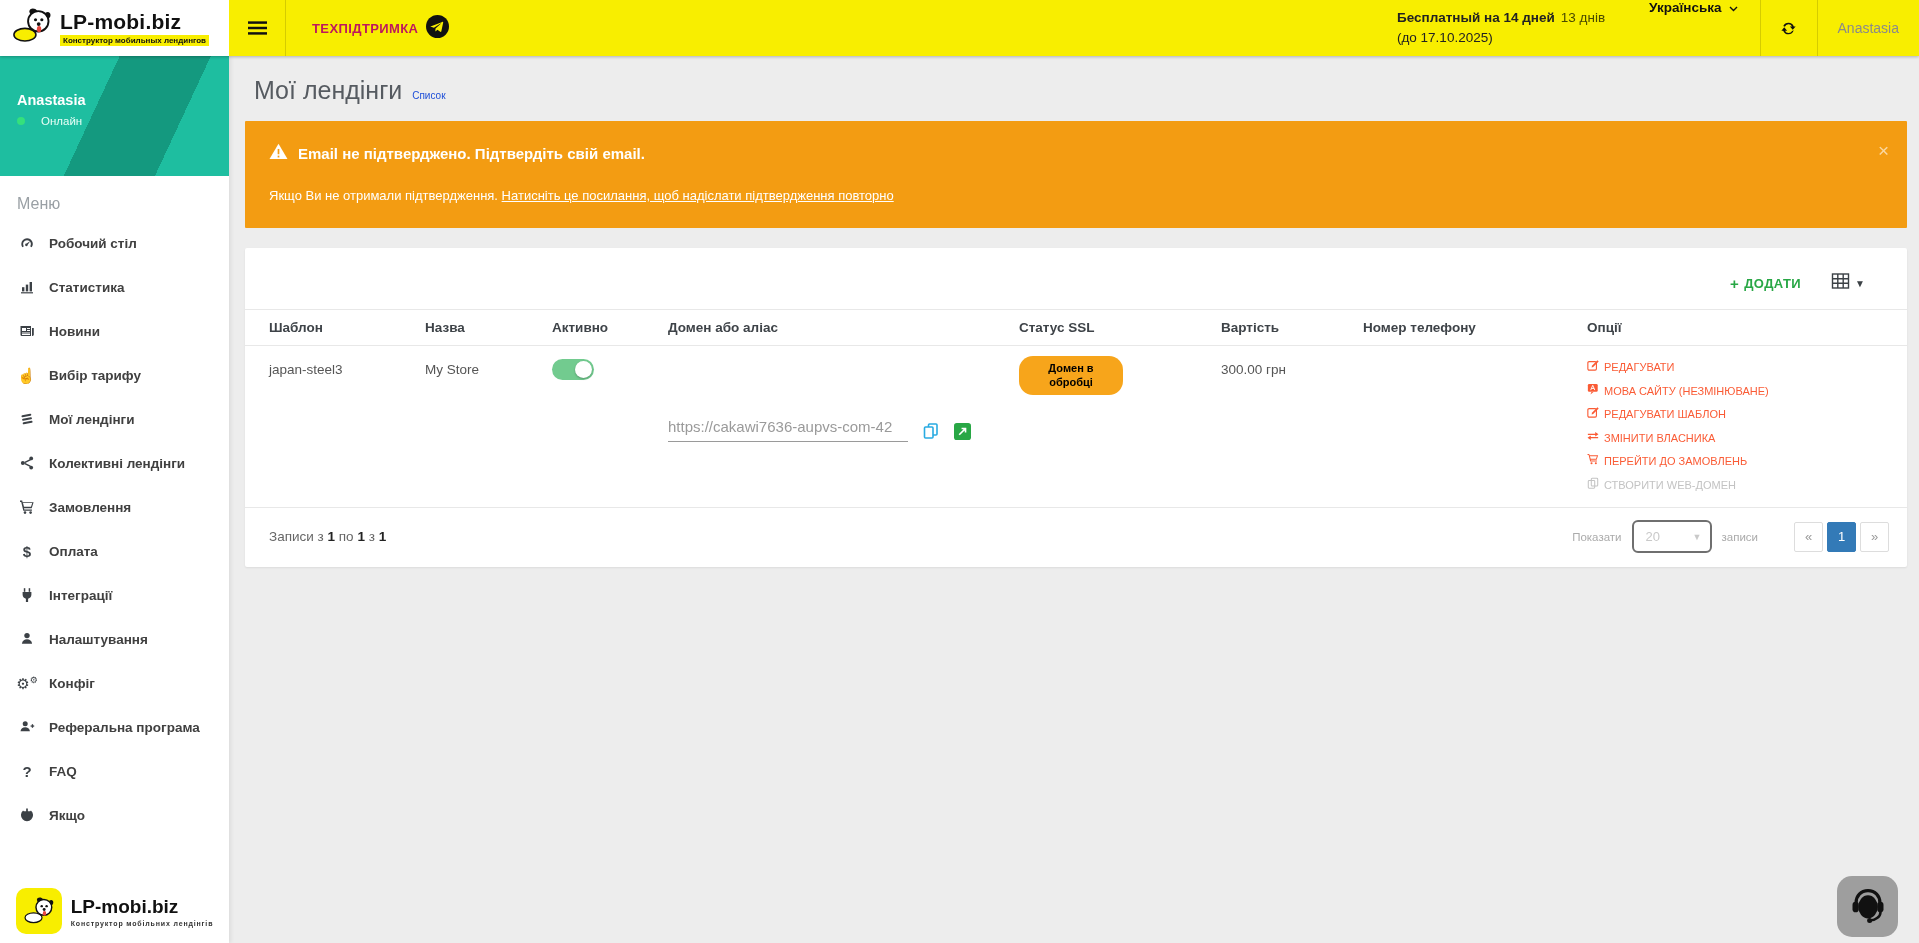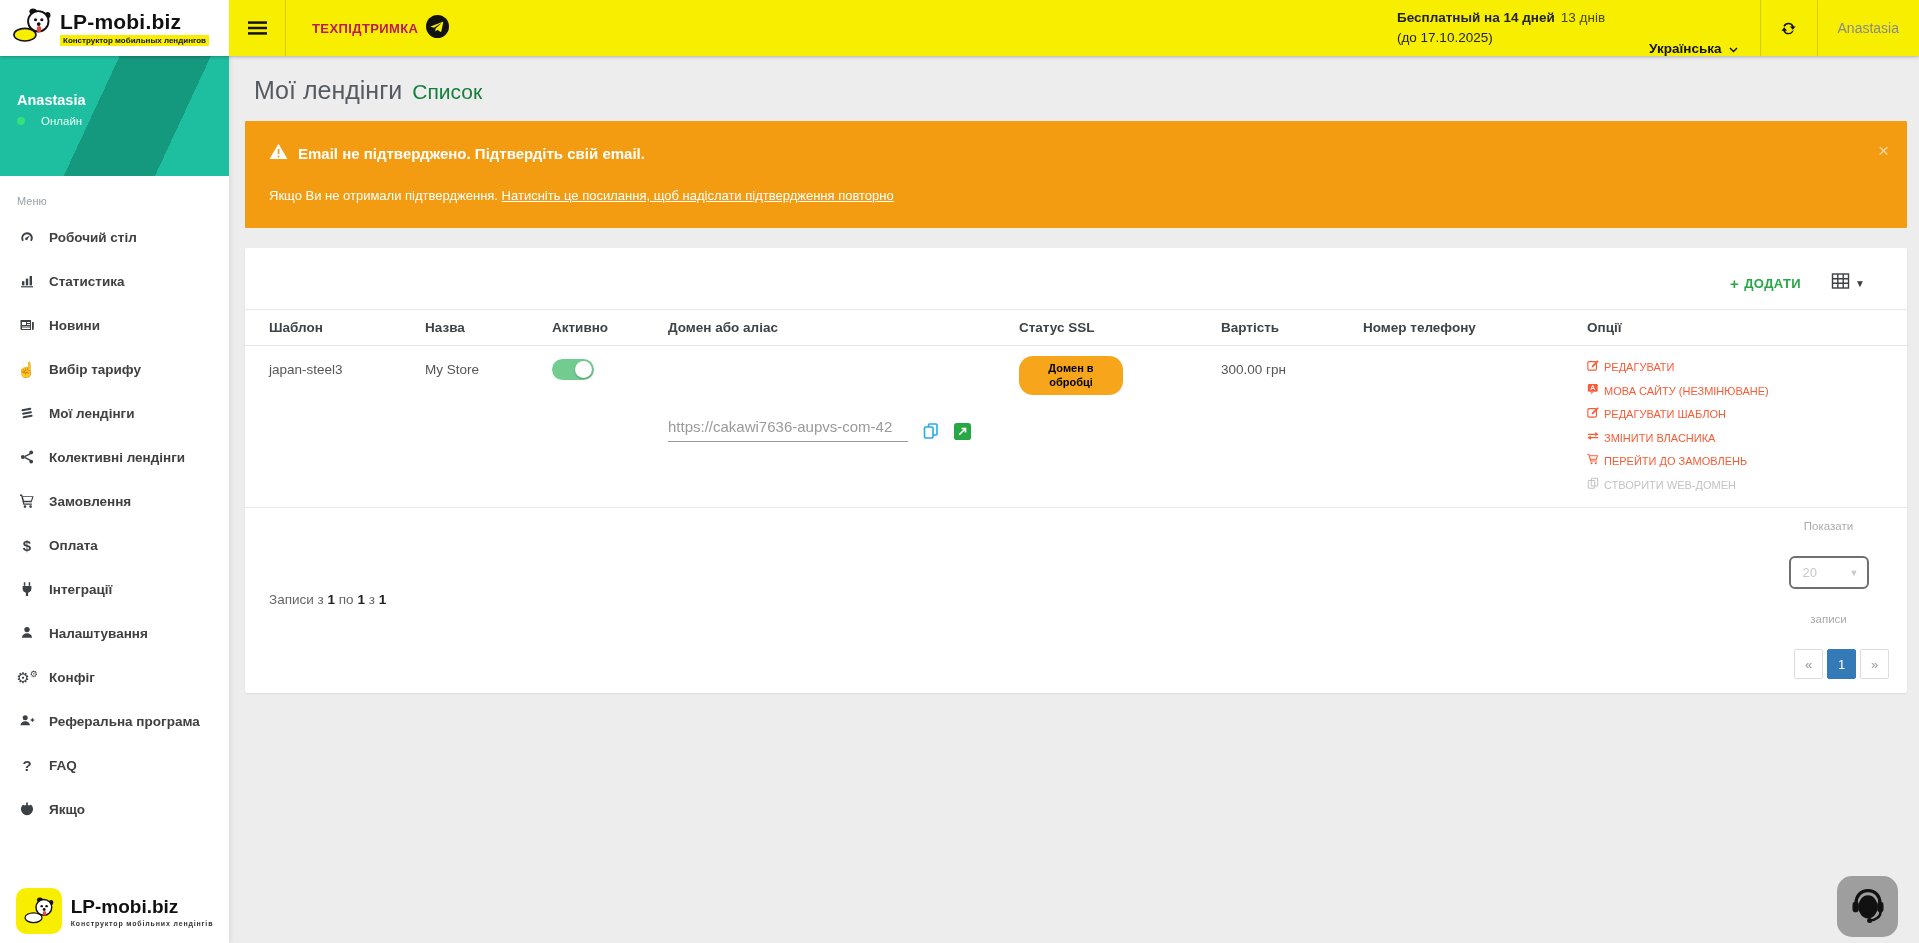"Українська" .lang { align-items: flex-end -> flex-start }
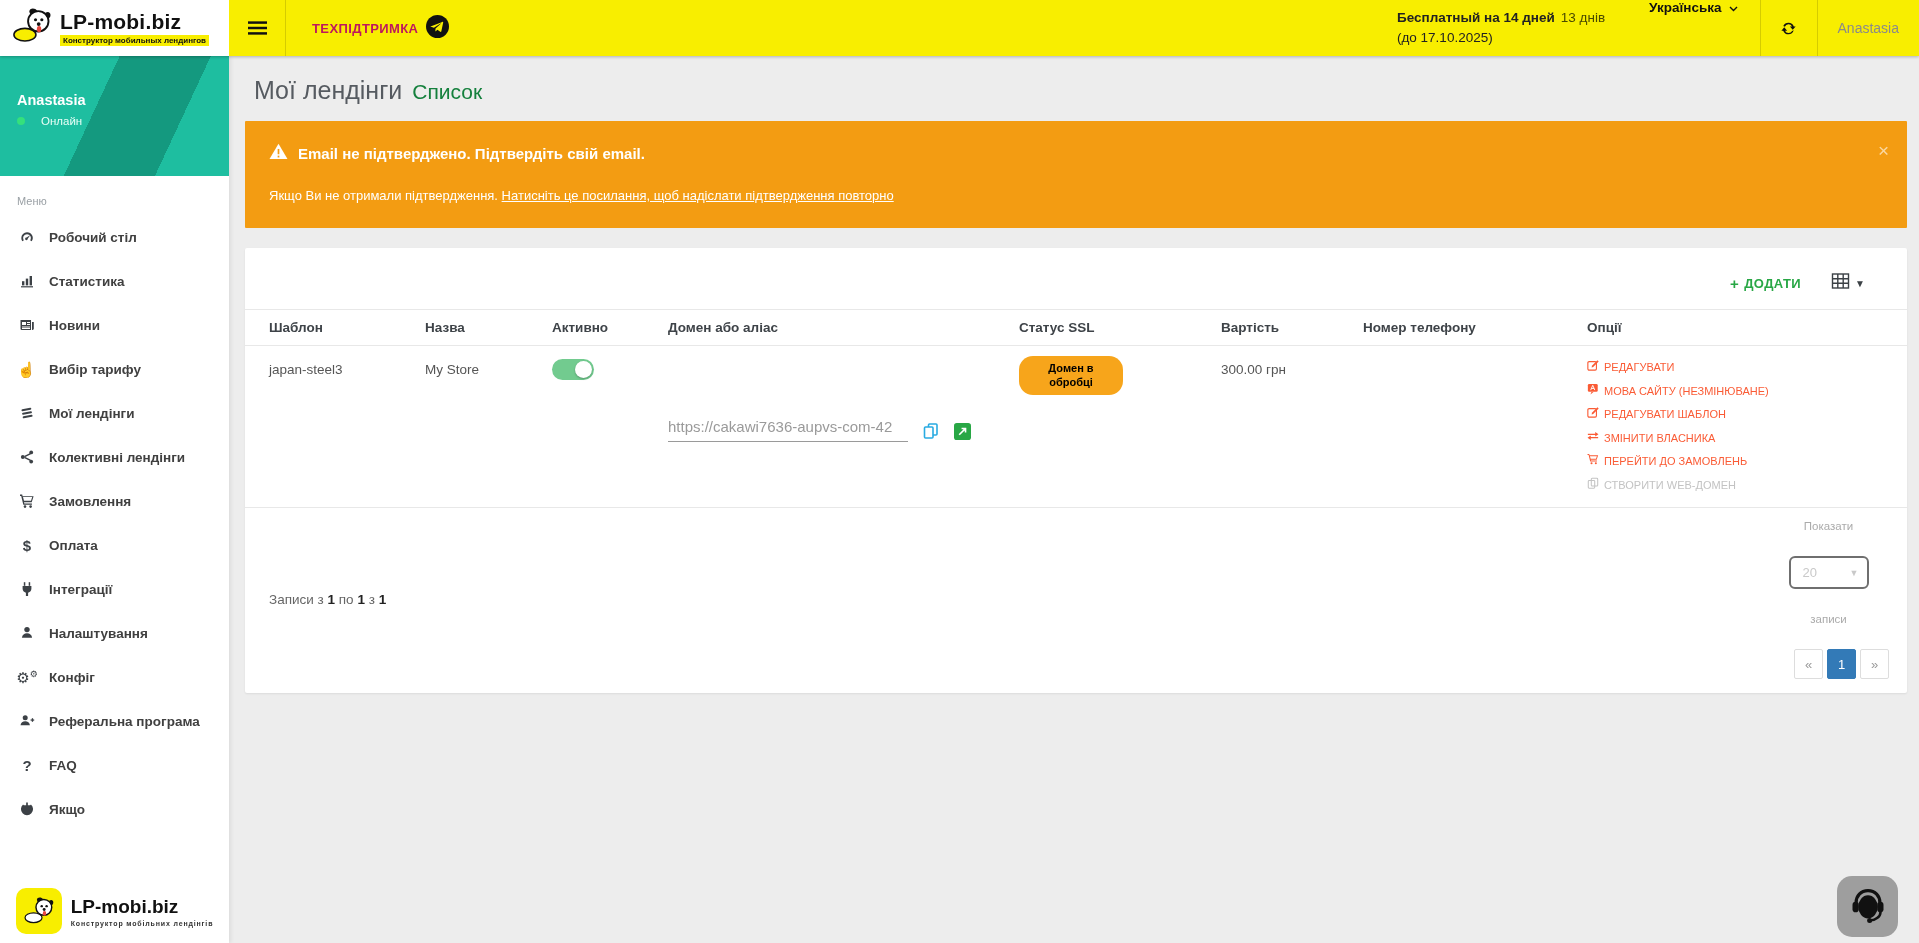"Список" .page-subtitle { color: #15803d -> #1d4ed8; font-size: 21px -> 10px }
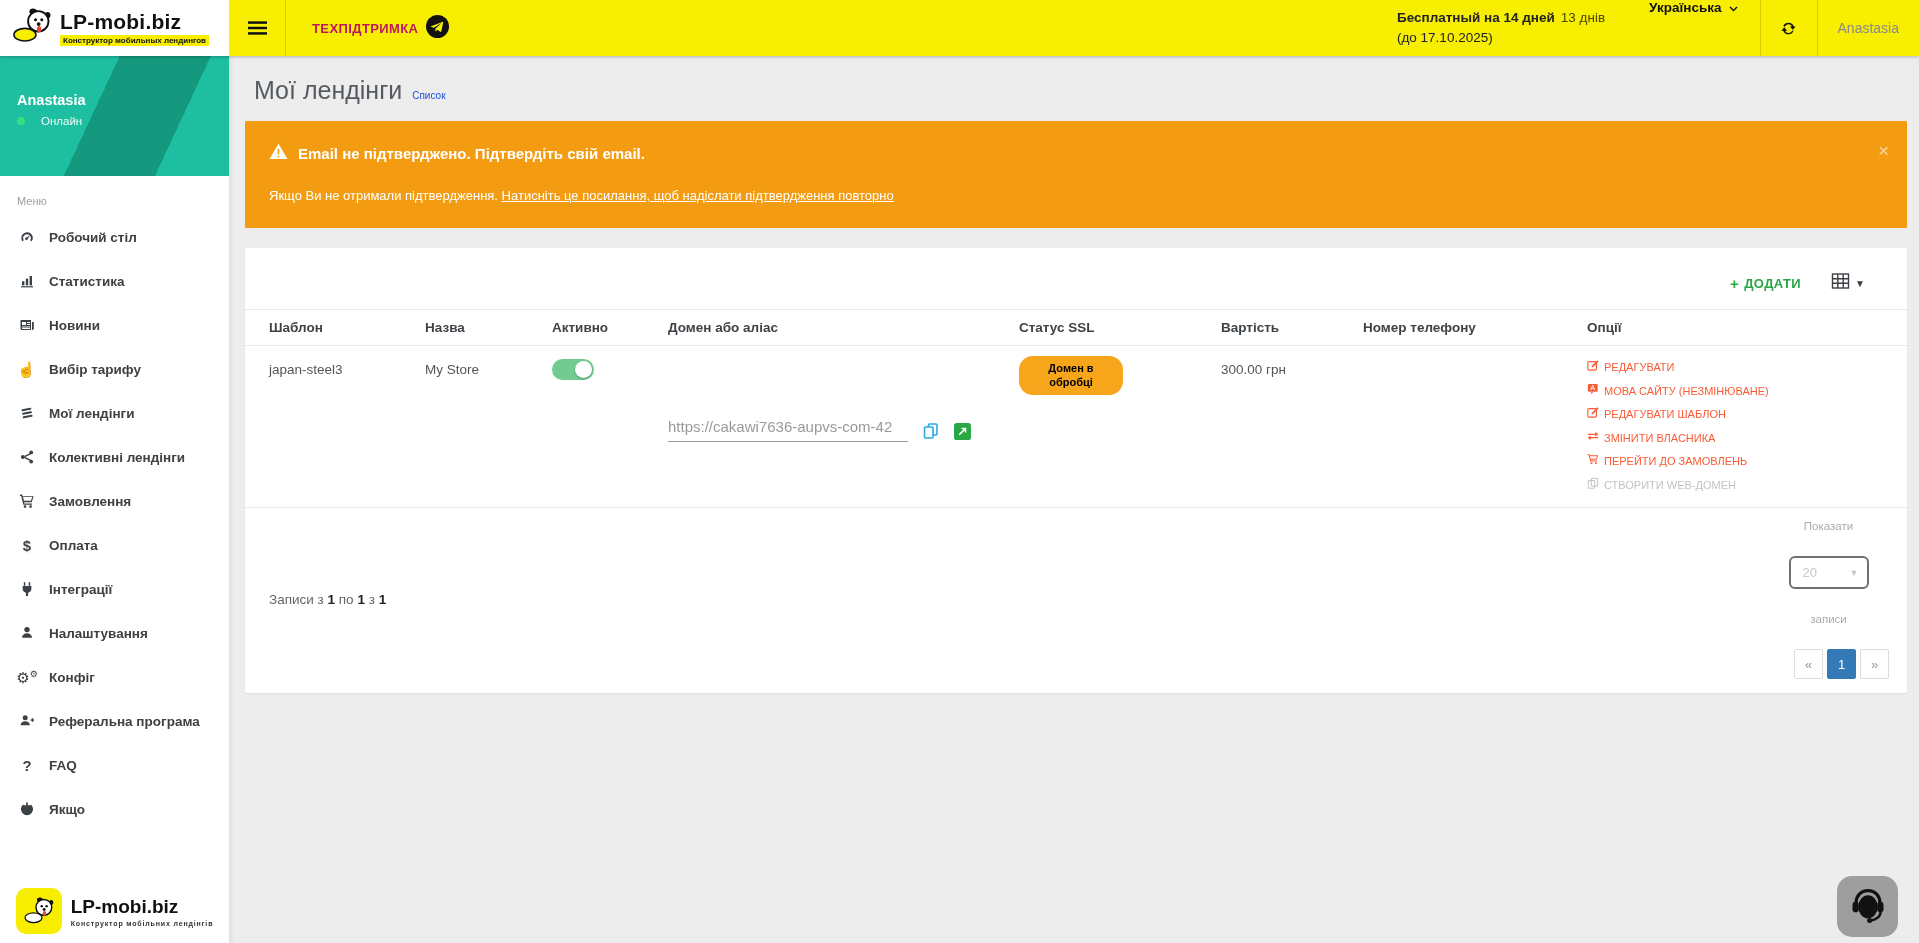"Меню" .menu-label { font-size: 11px -> 16px }
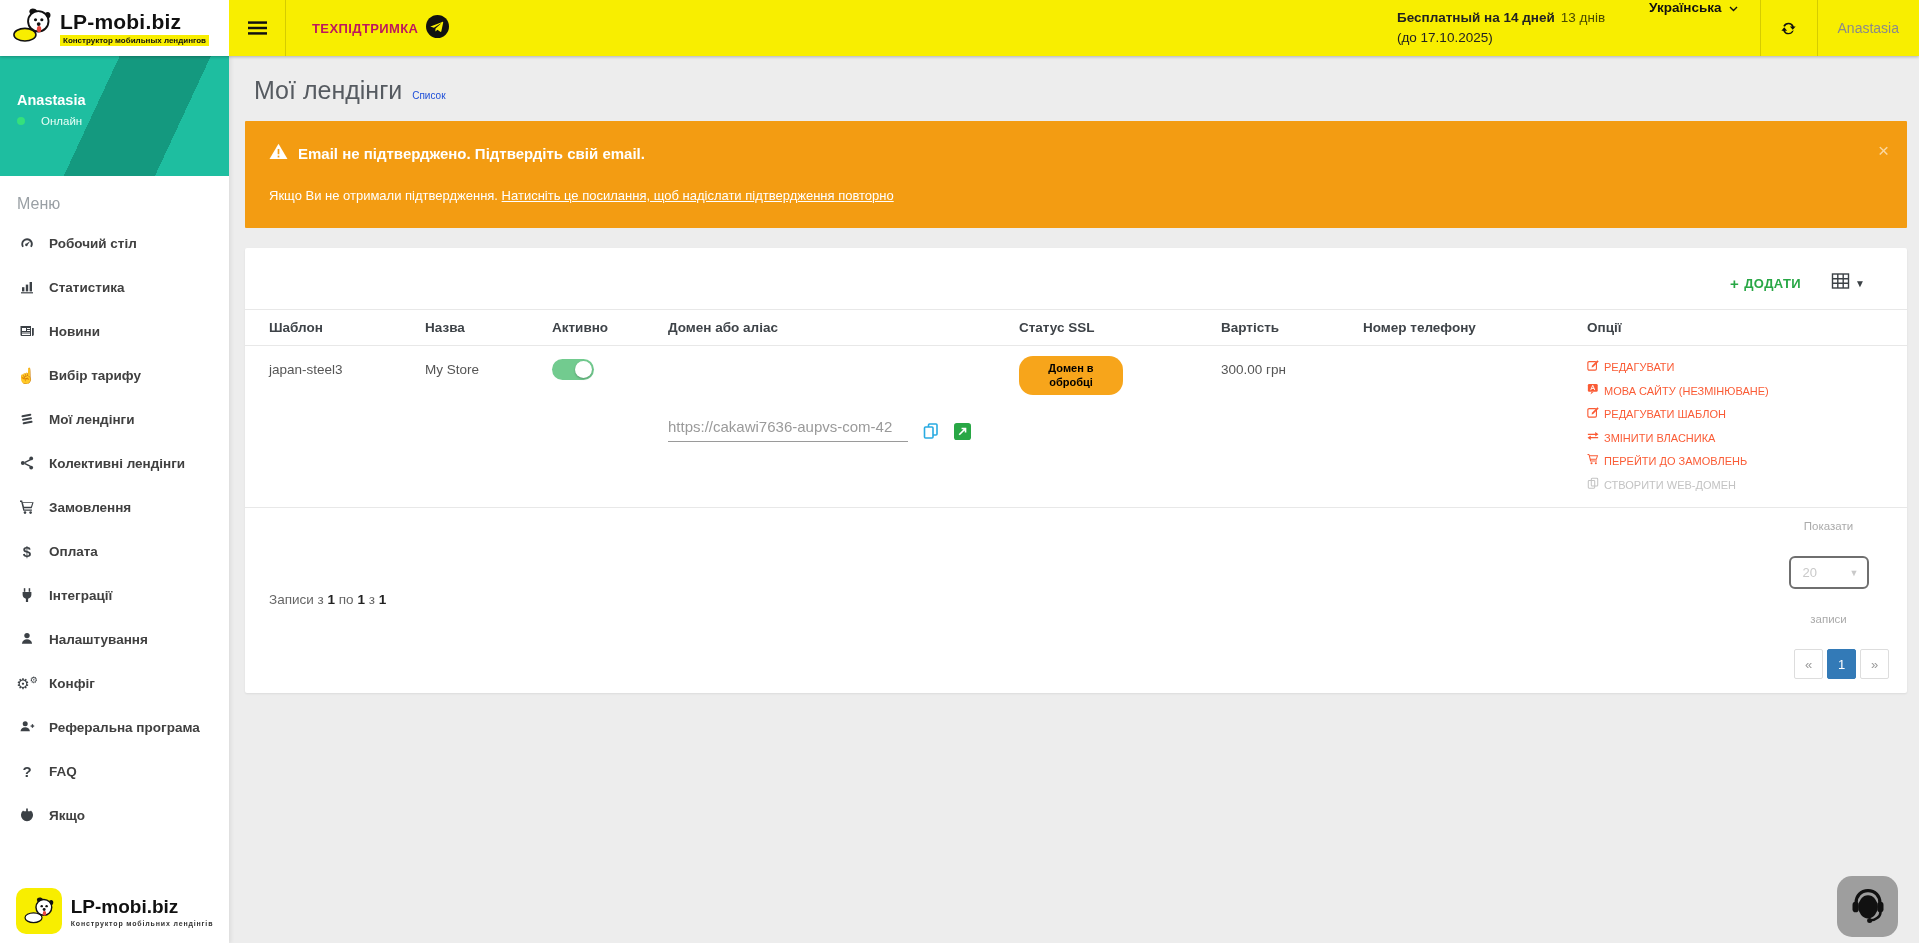"Показати" .foot-right { flex-direction: column -> none; gap: 24px -> 10px }
